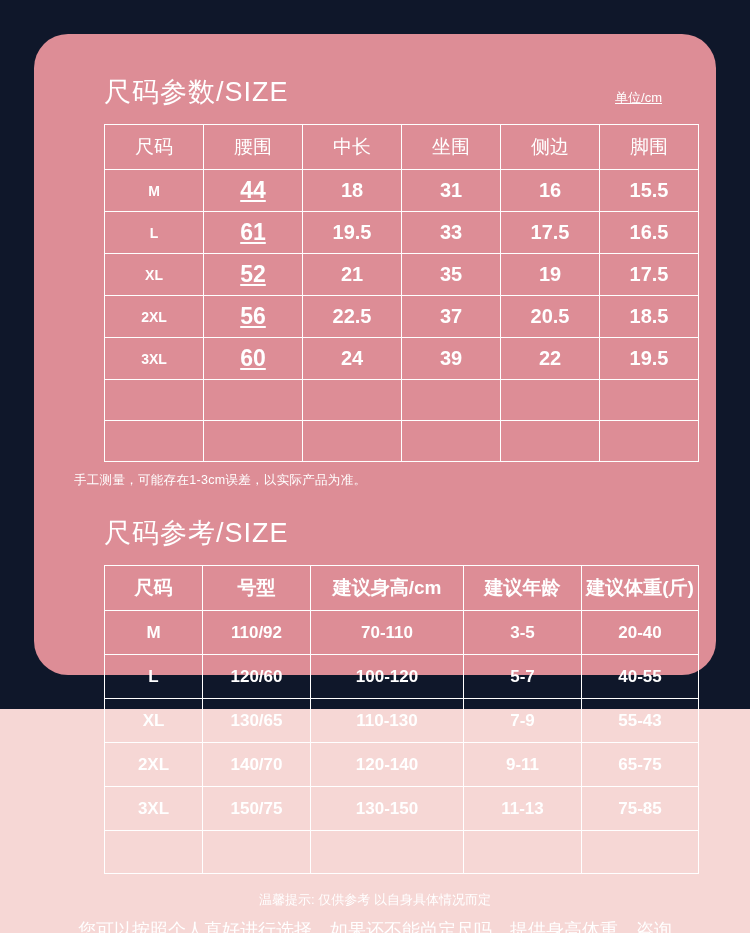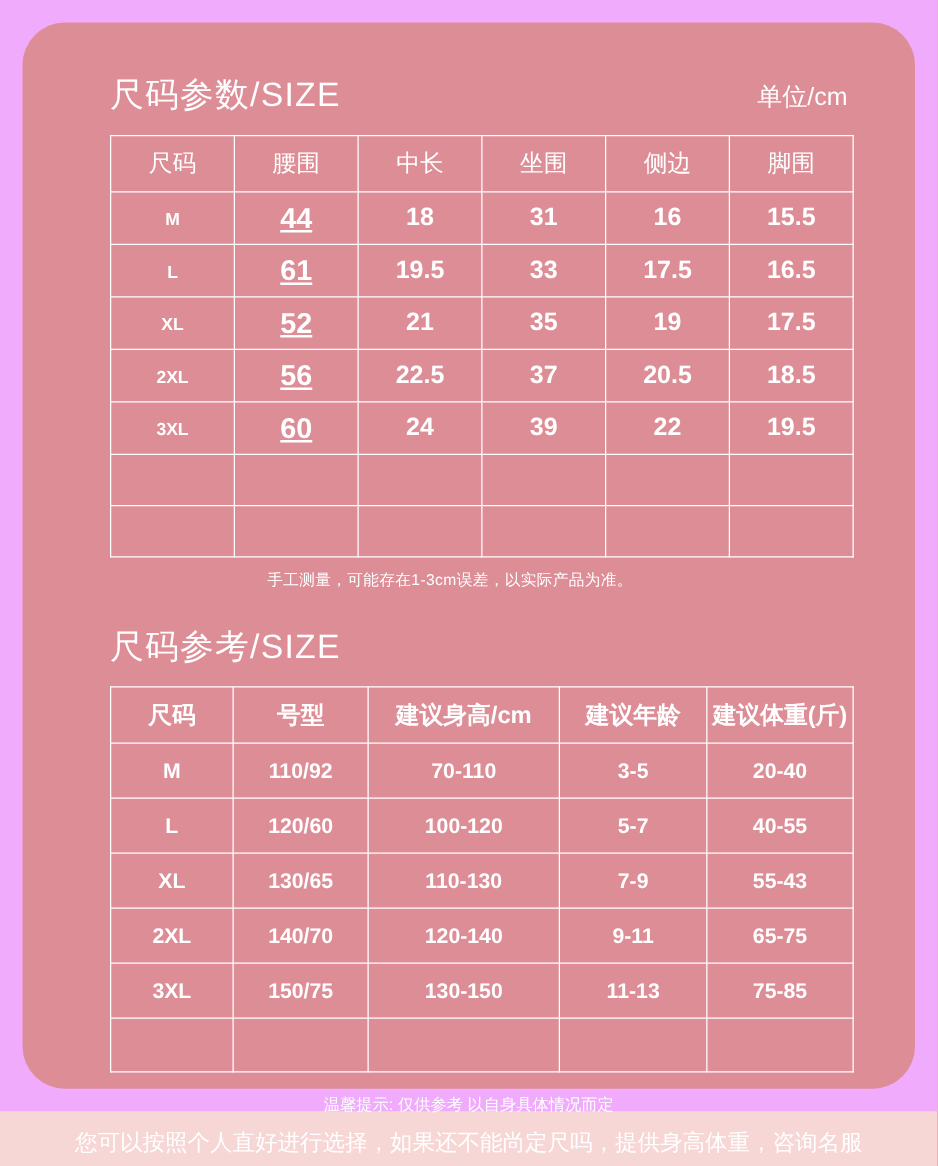"尺码参数/SIZE" .page { background: #f0abfc -> #0f172a; height: 889px -> 709px; padding: 18px -> 34px }
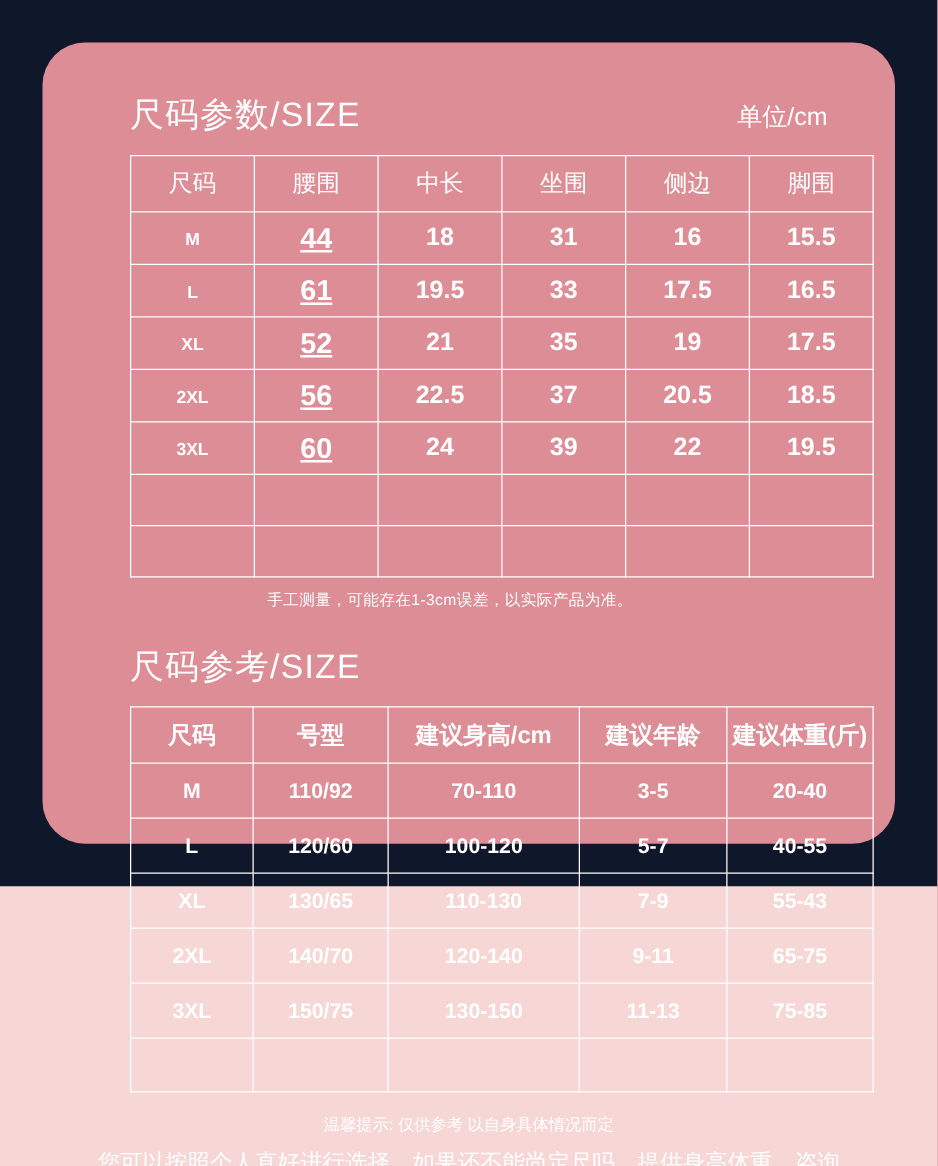"单位/cm" .unit { font-size: 20px -> 13px; text-decoration: none -> underline }
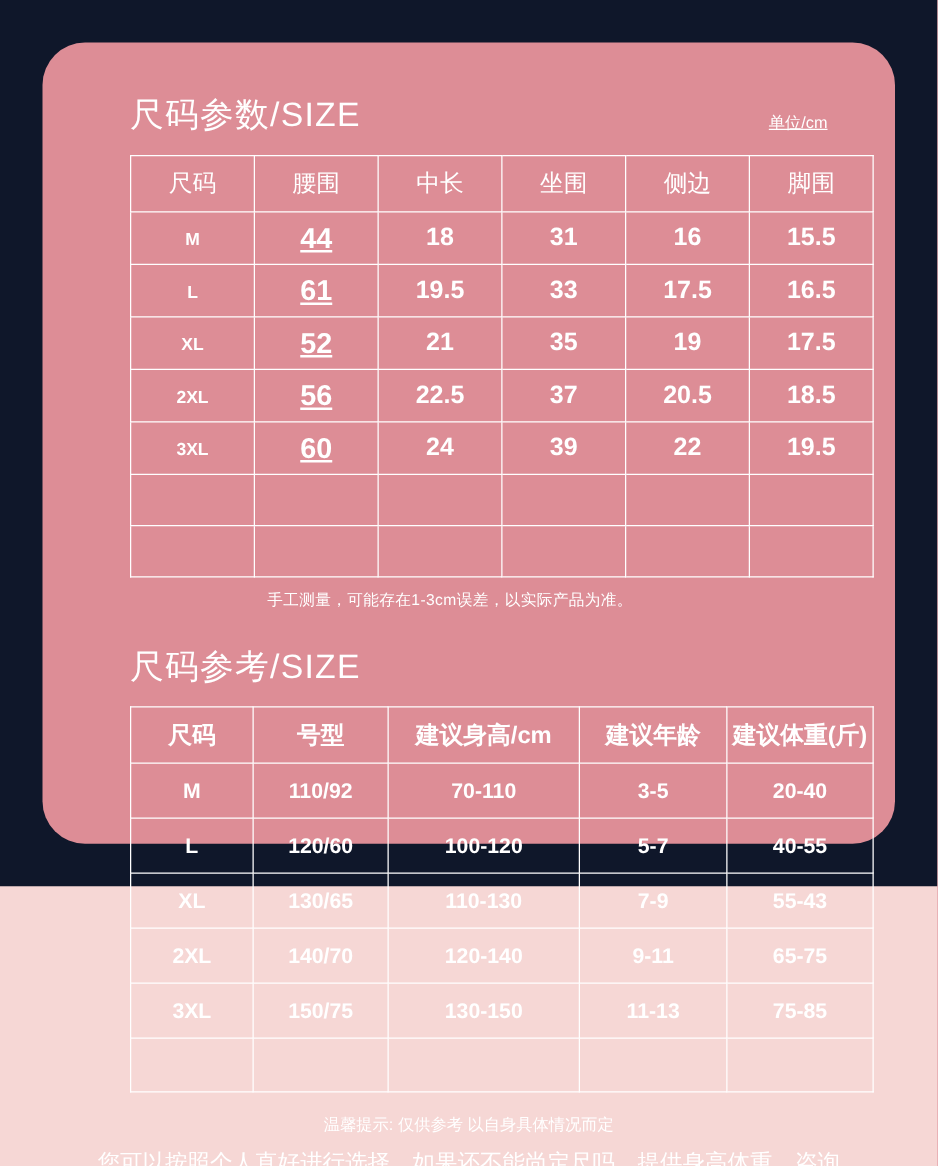"手工测量，可能存在1-3cm误差，以实际产品为准。" .note { text-align: center -> left }
